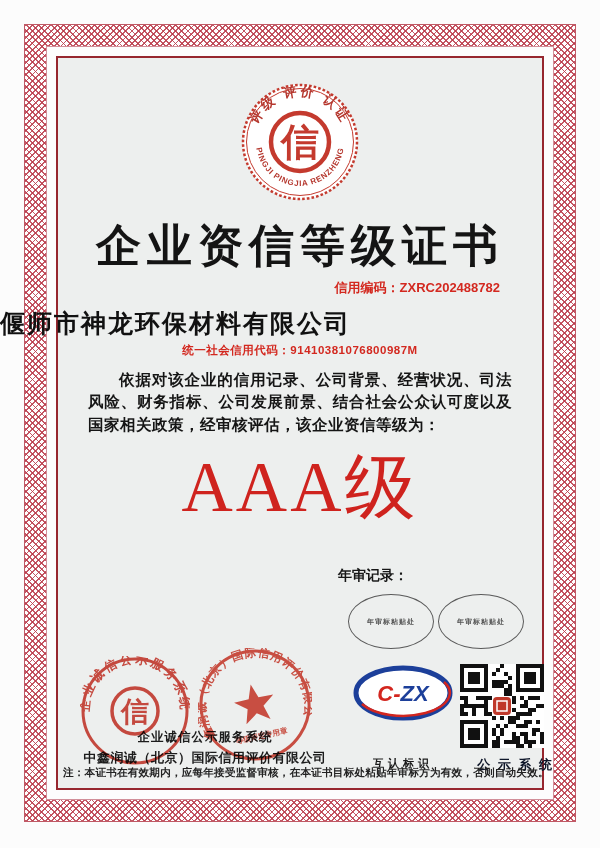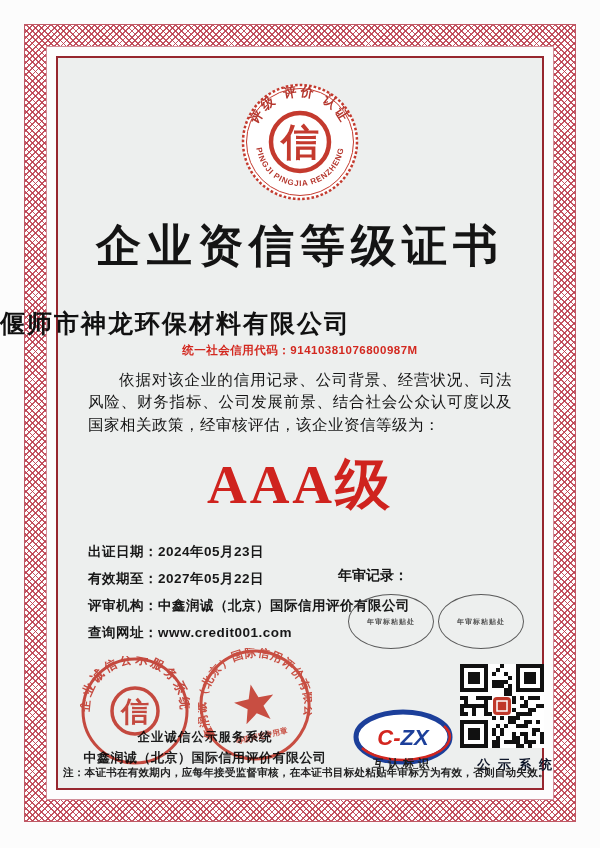"信用编码：ZXRC202488782" div.credit-code { html: none -> <div> <span>信用编码：</span><span>ZXRC202488782</span> </div> }
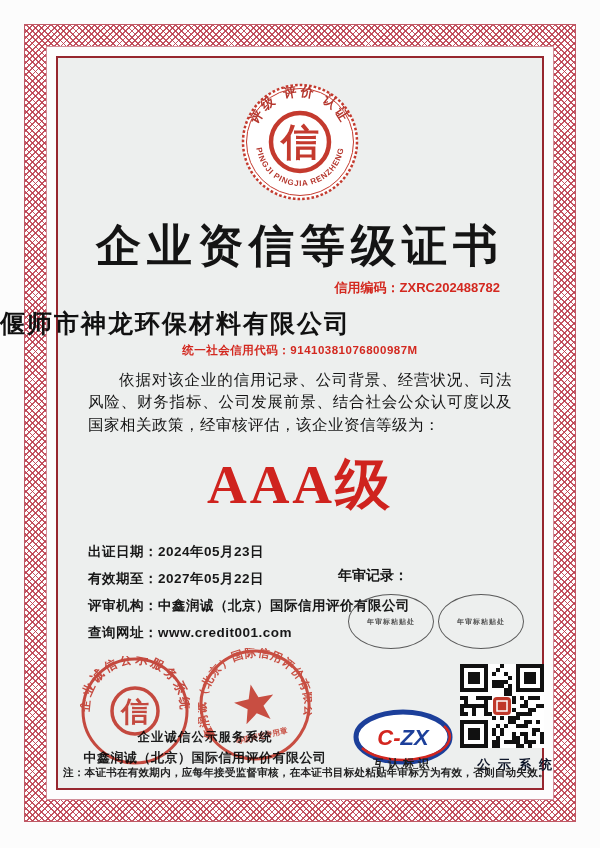"依据对该企业的信用记录、公司背景、经营状况、司法风险、财务指标、公司发展前景、结" .paragraph { font-weight: 400 -> 700 }
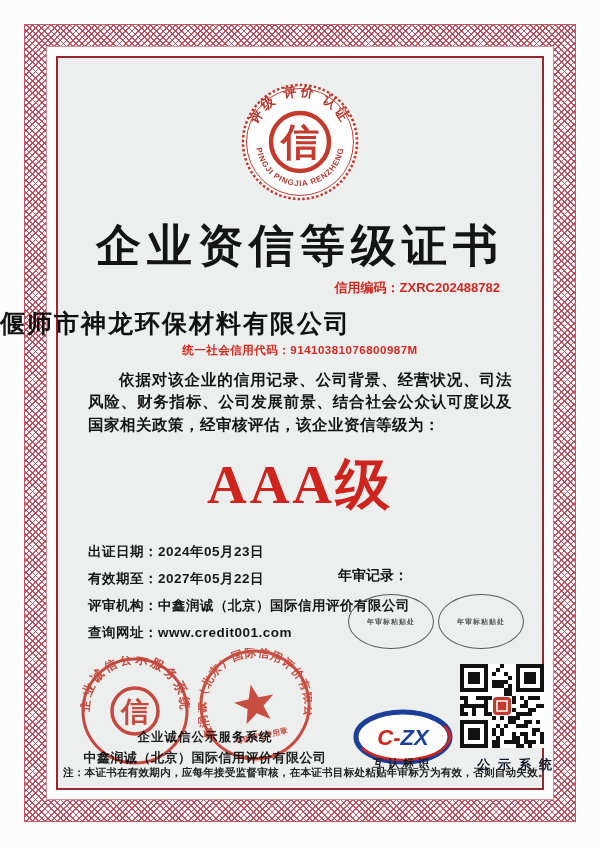"AAA级" .rating { font-size: 55px -> 71px; font-weight: 700 -> 400; margin-top: 8px -> none }
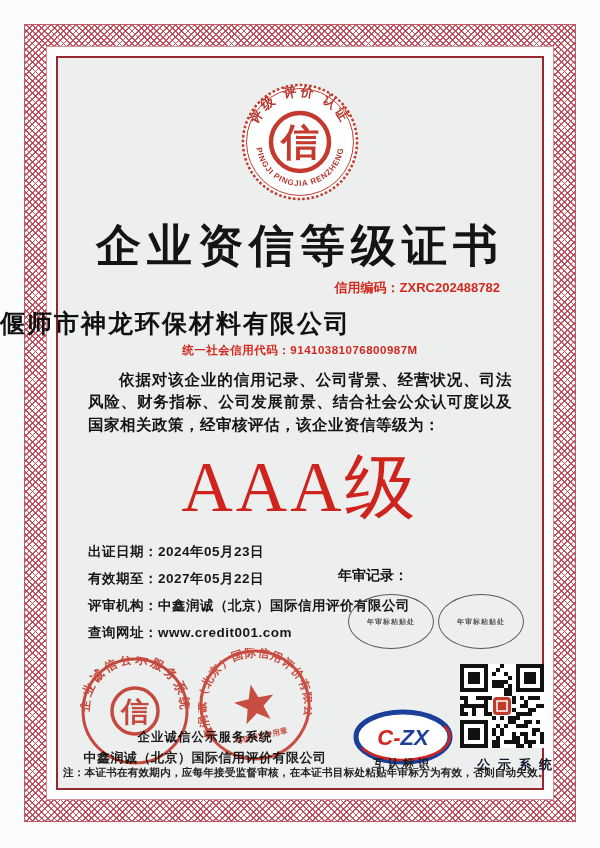"出证日期：2024年05月23日" div.info { html: <div> <div> <span>出证日期：</span><span>2024年05月23日</span> </div> <div> <span>有效期至：</span><span>2027年05月22日</span> </div> <div> <span>评审机构：</span><span>中鑫润诚（北京）国际信用评价有限公司</span> </div> <div> <span>查询网址：</span><span>www.credit001.com</span> </div> </div> -> none }
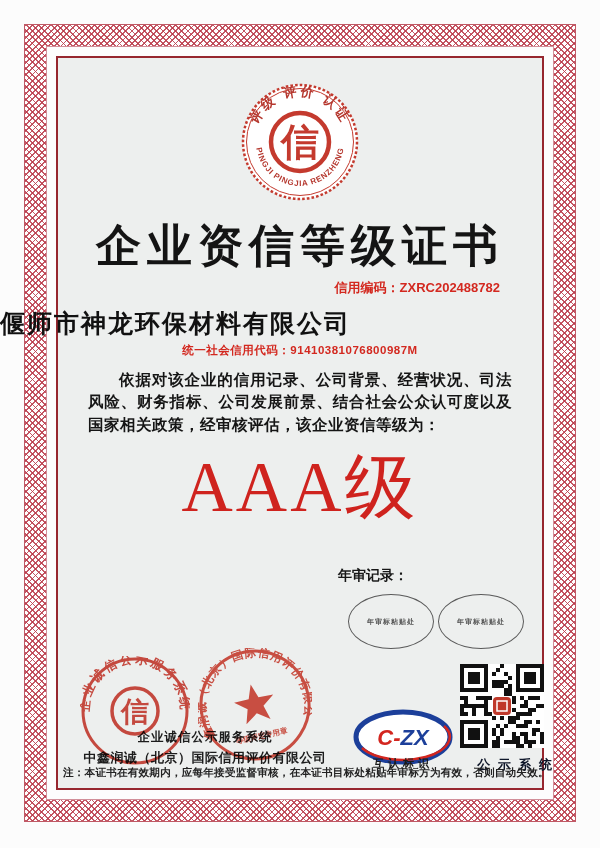"C-ZX" .czx { top: 708px -> 664px }
